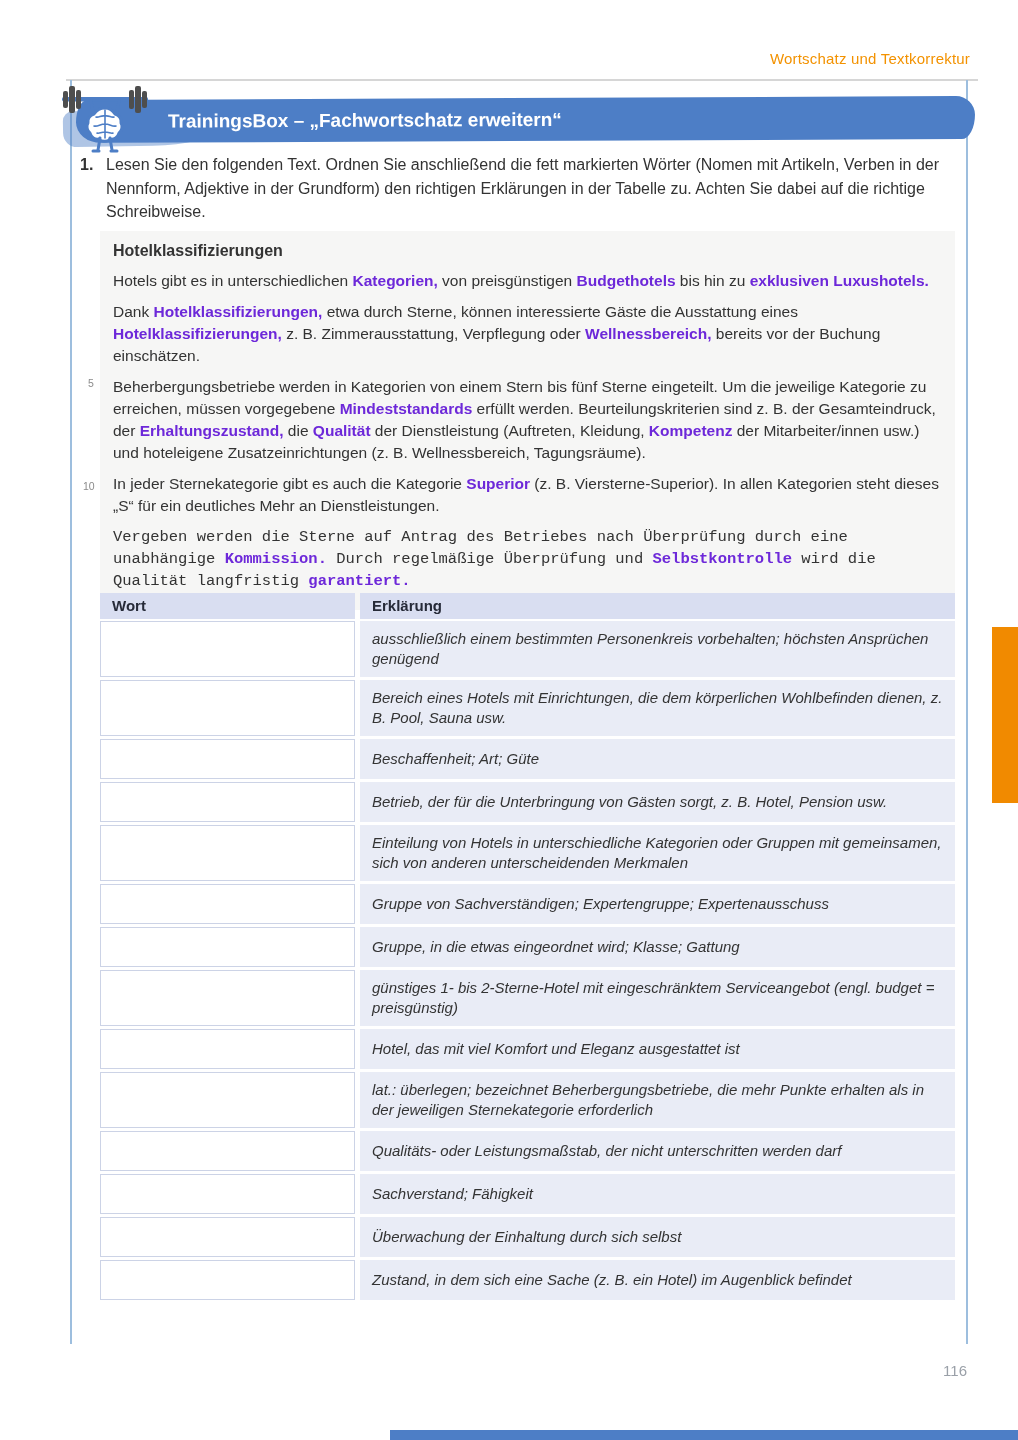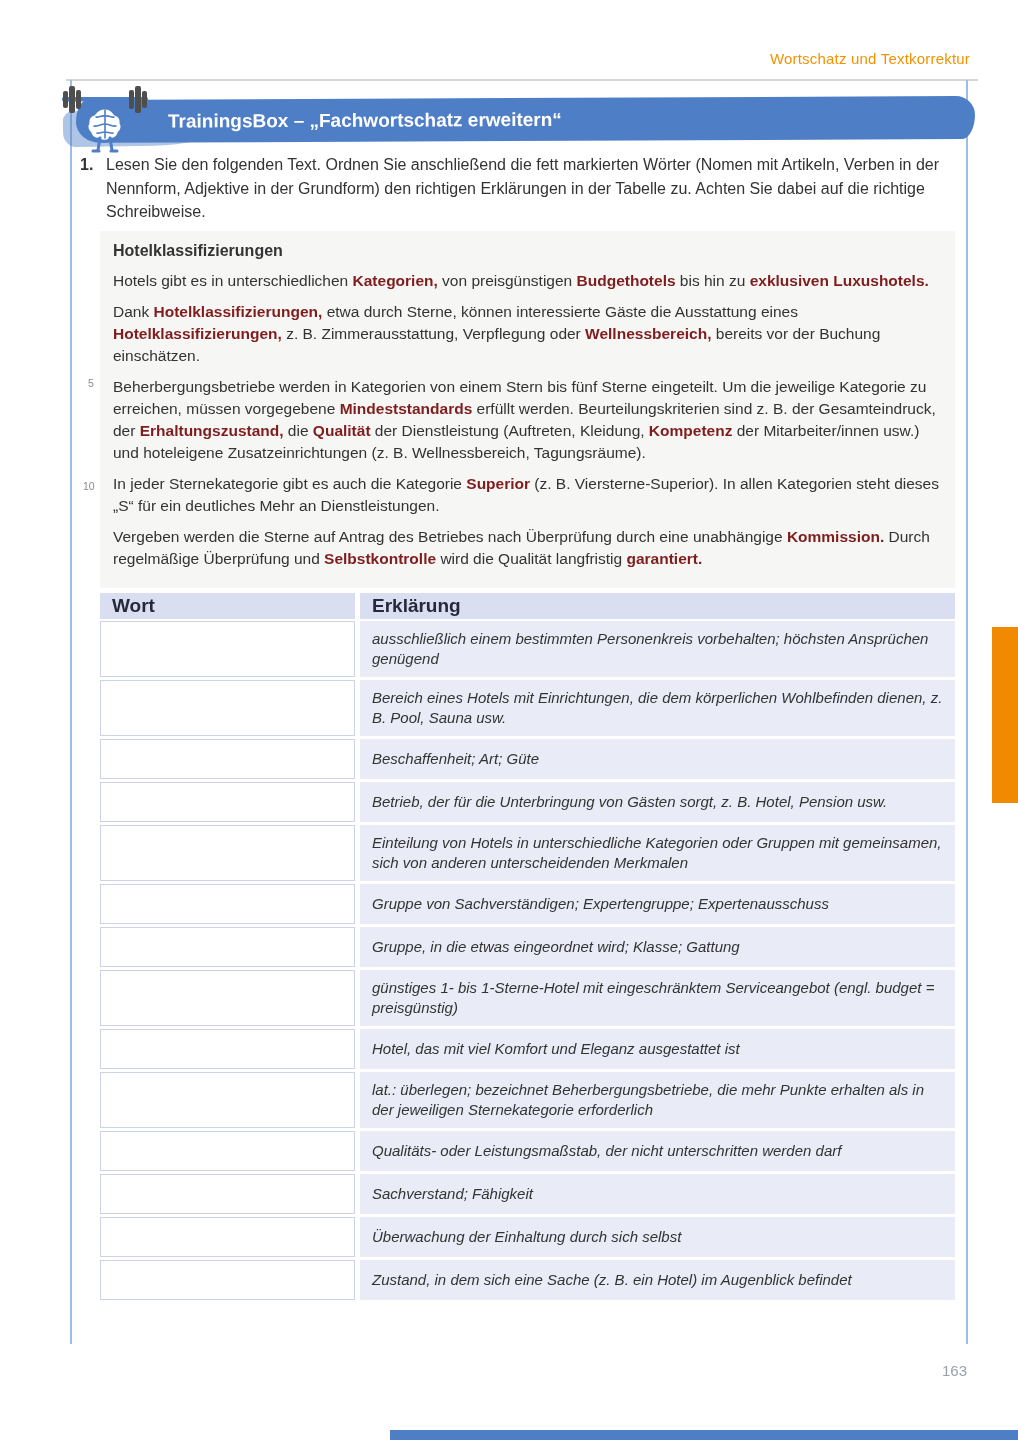"Kategorien," .reading strong { color: #7f1d1d -> #6d28d9 }
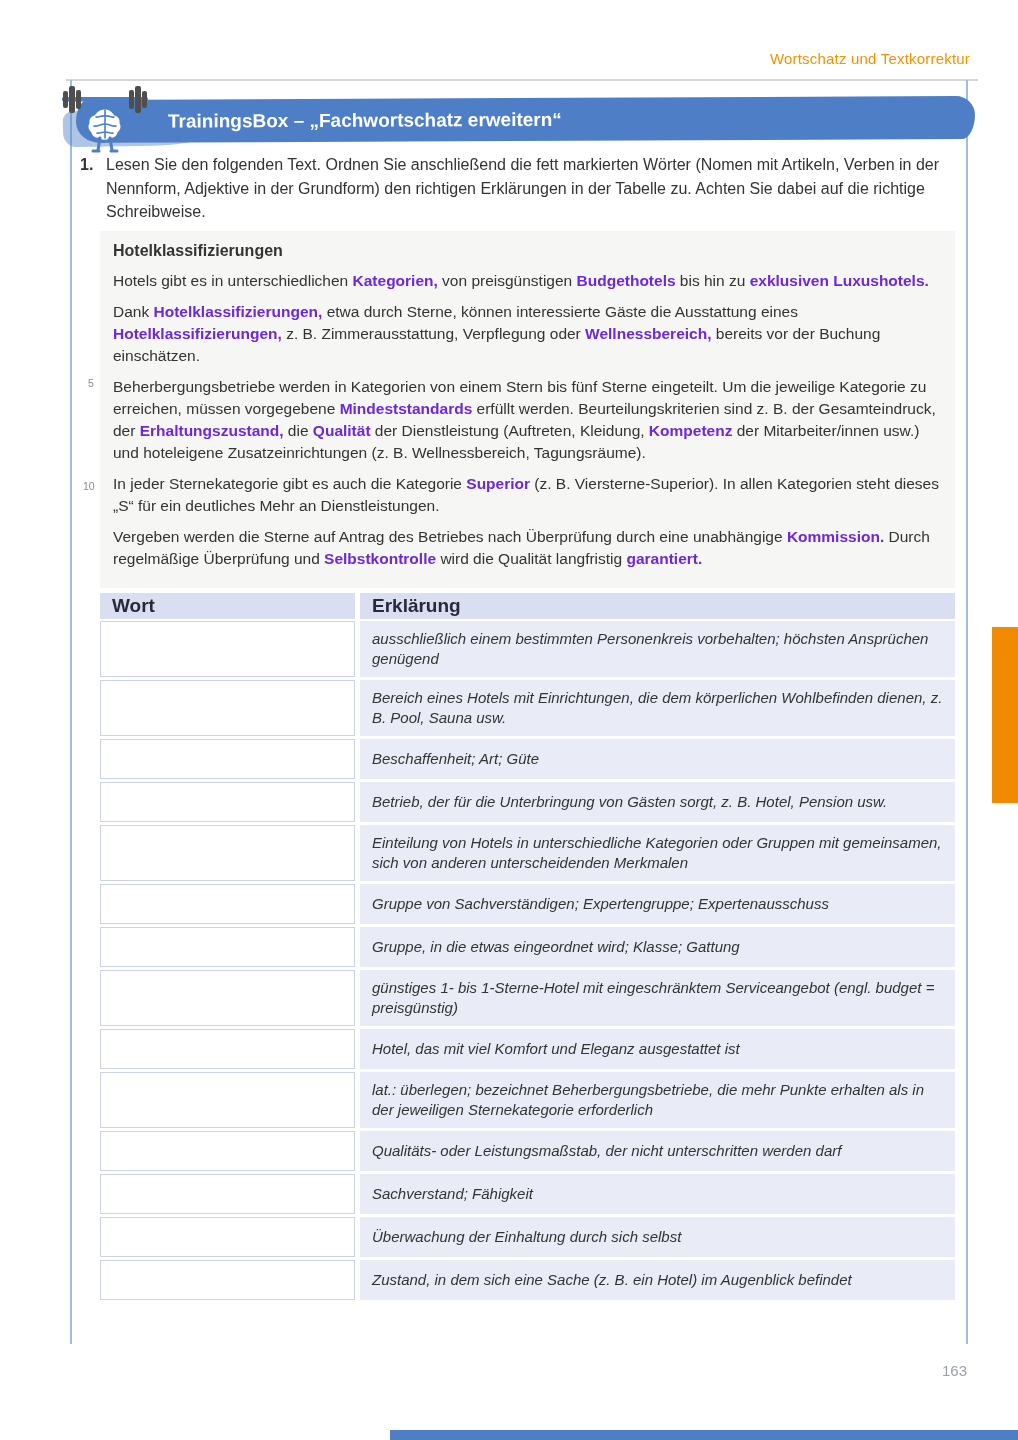"Vergeben werden die Sterne auf" .reading p:last-child { font-family: none -> Liberation Mono, monospace }
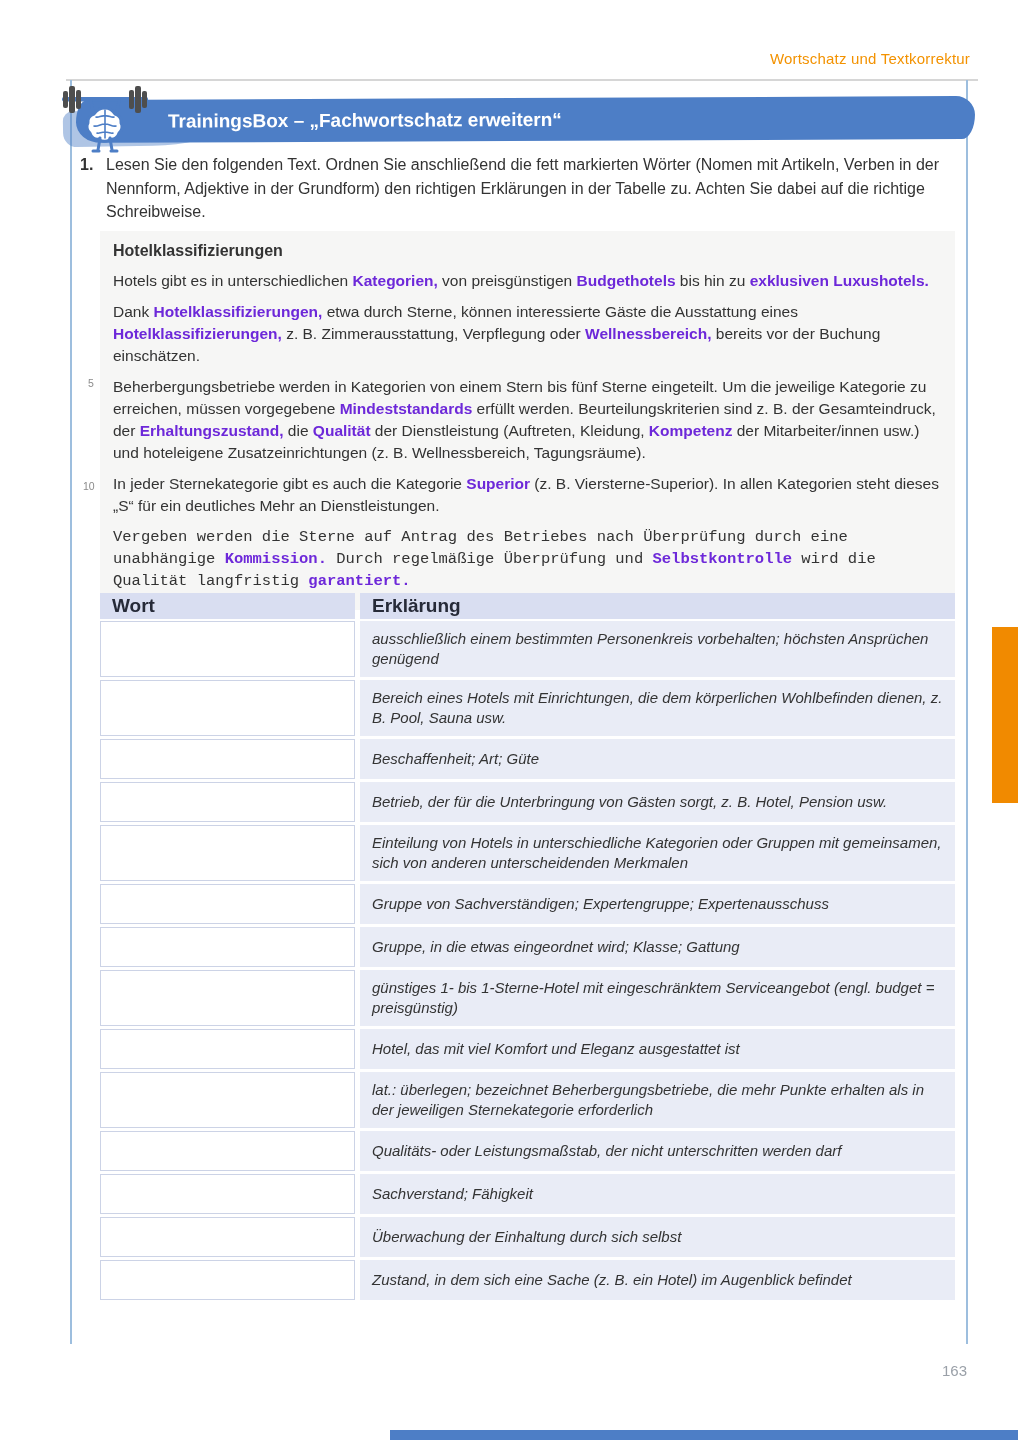"Wort" .th { font-size: 19px -> 15px }
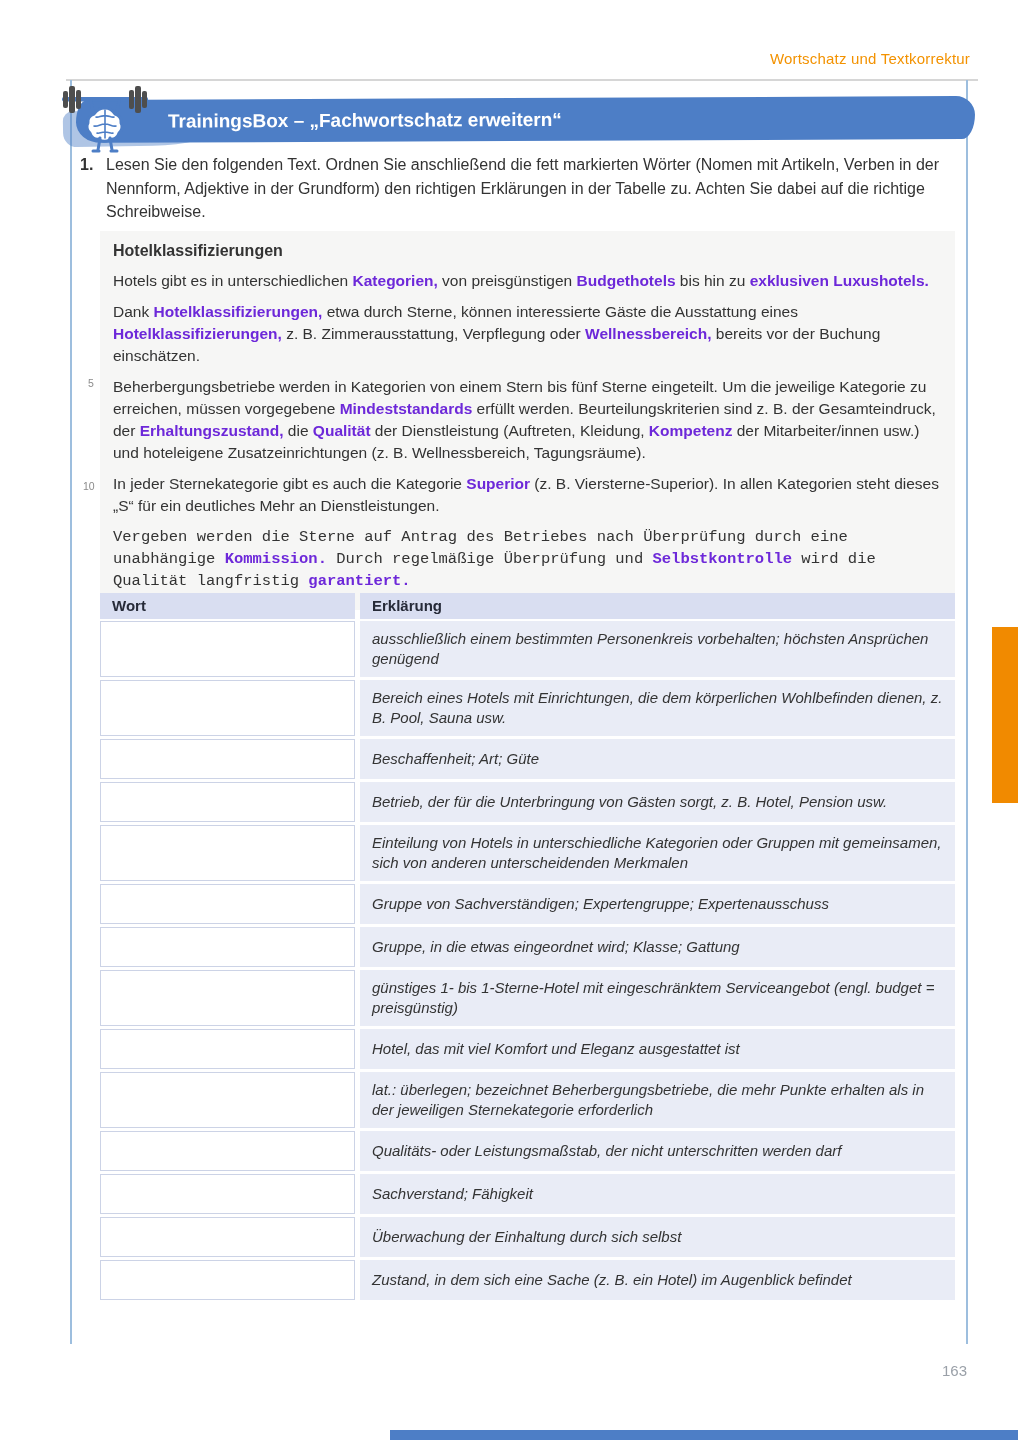"günstiges 1- bis 1-Sterne-Hotel mit" div.expl-cell { text: 1-Sterne-Hotel -> 2-Sterne-Hotel }
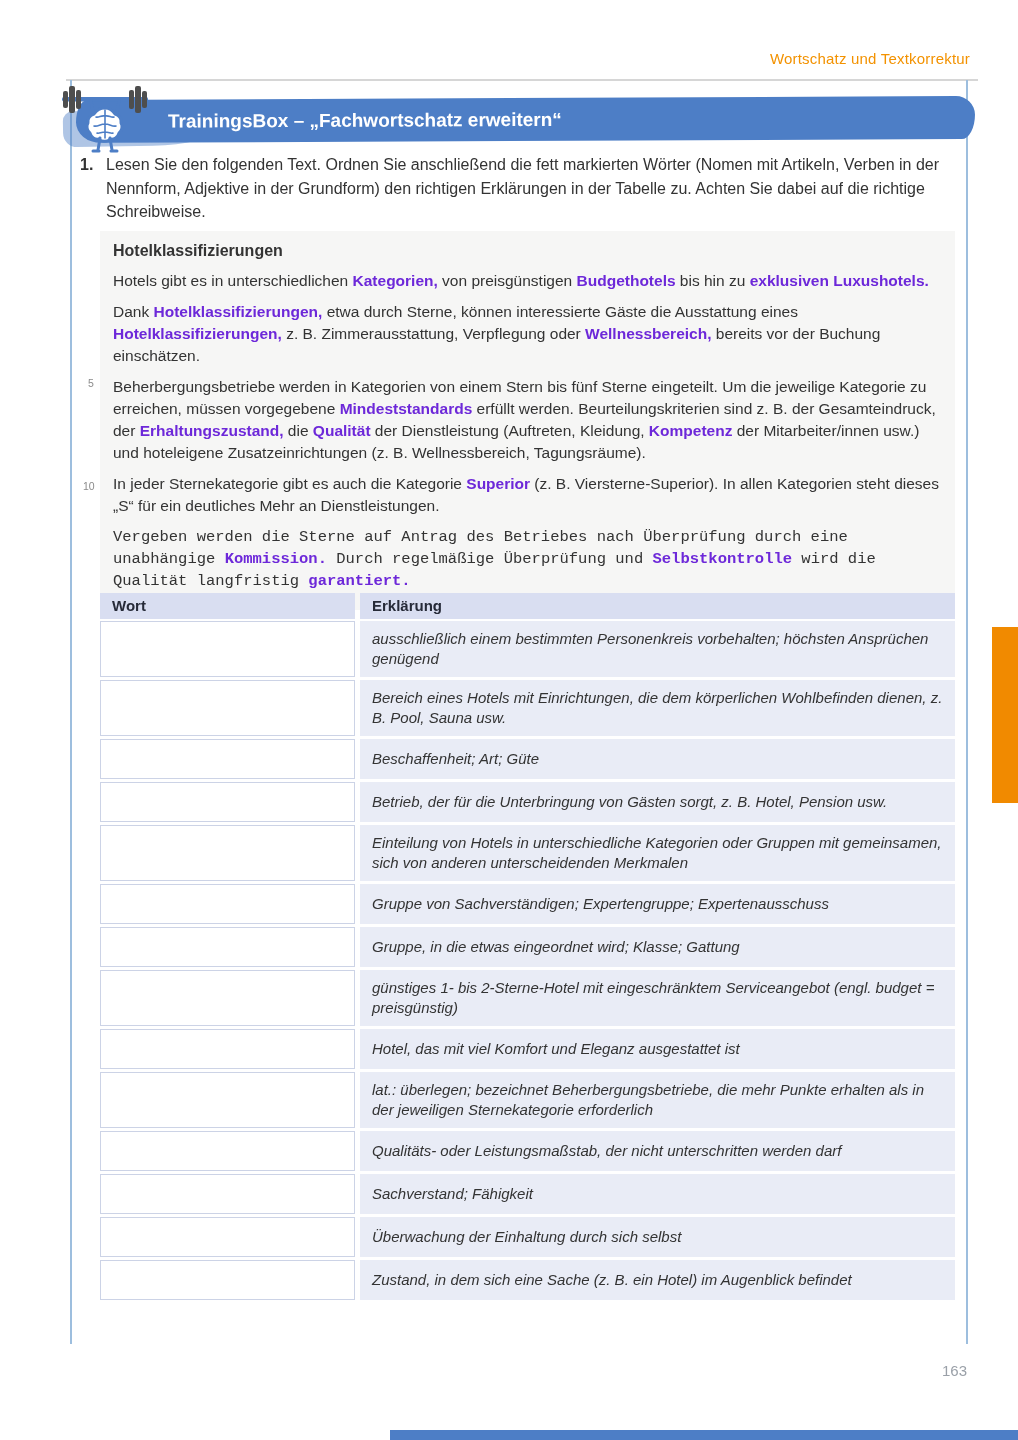"163" div.page-number { text: 163 -> 116 }
